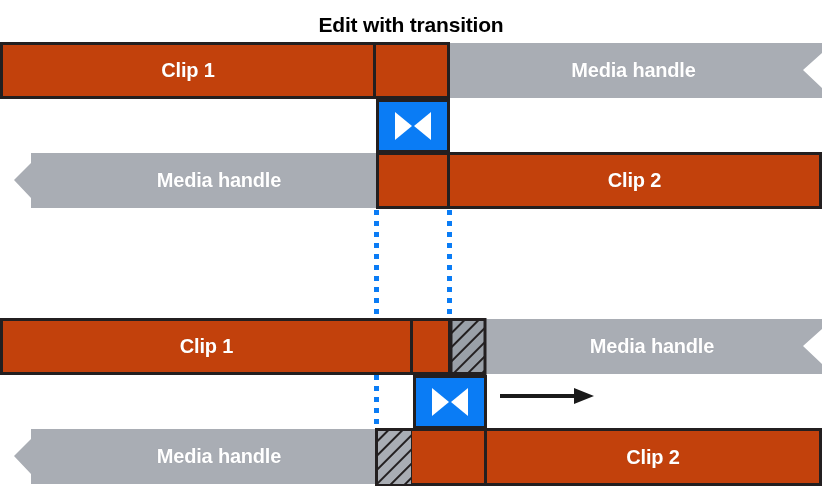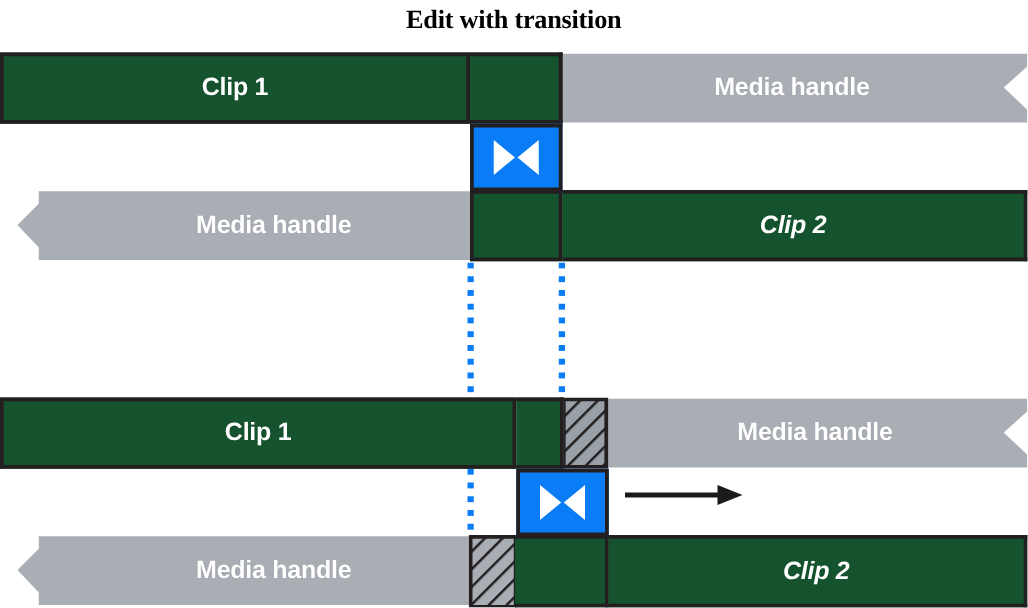"Edit with transition" div.diagram-title { font-family: Liberation Serif, serif -> none; top: 2px -> 12px }
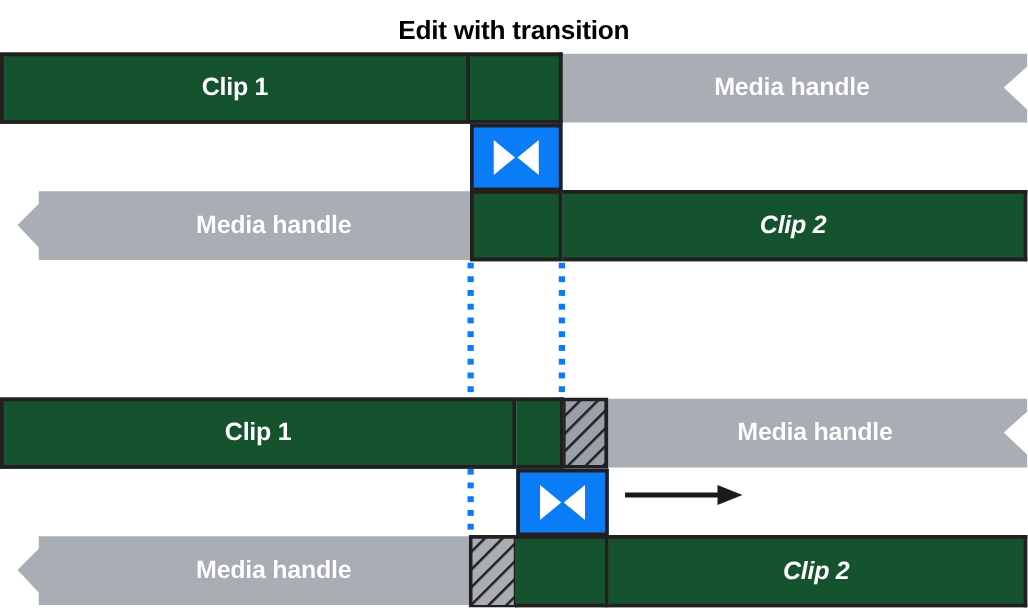"Clip 1" .clip-seg { background: #14532d -> #c2410c }
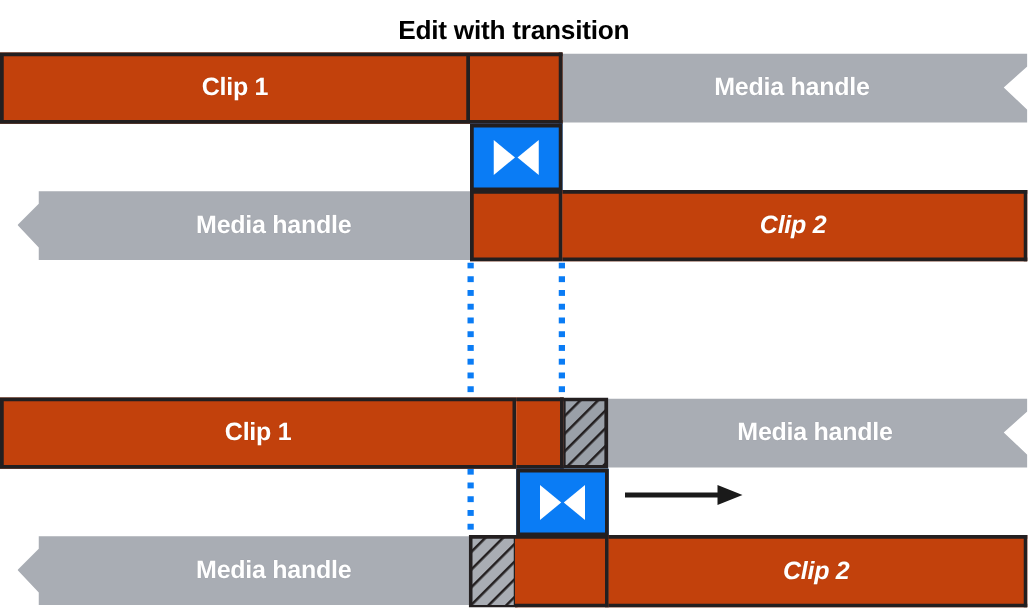"Clip 2" .clip-seg.nobl { font-style: italic -> none }
